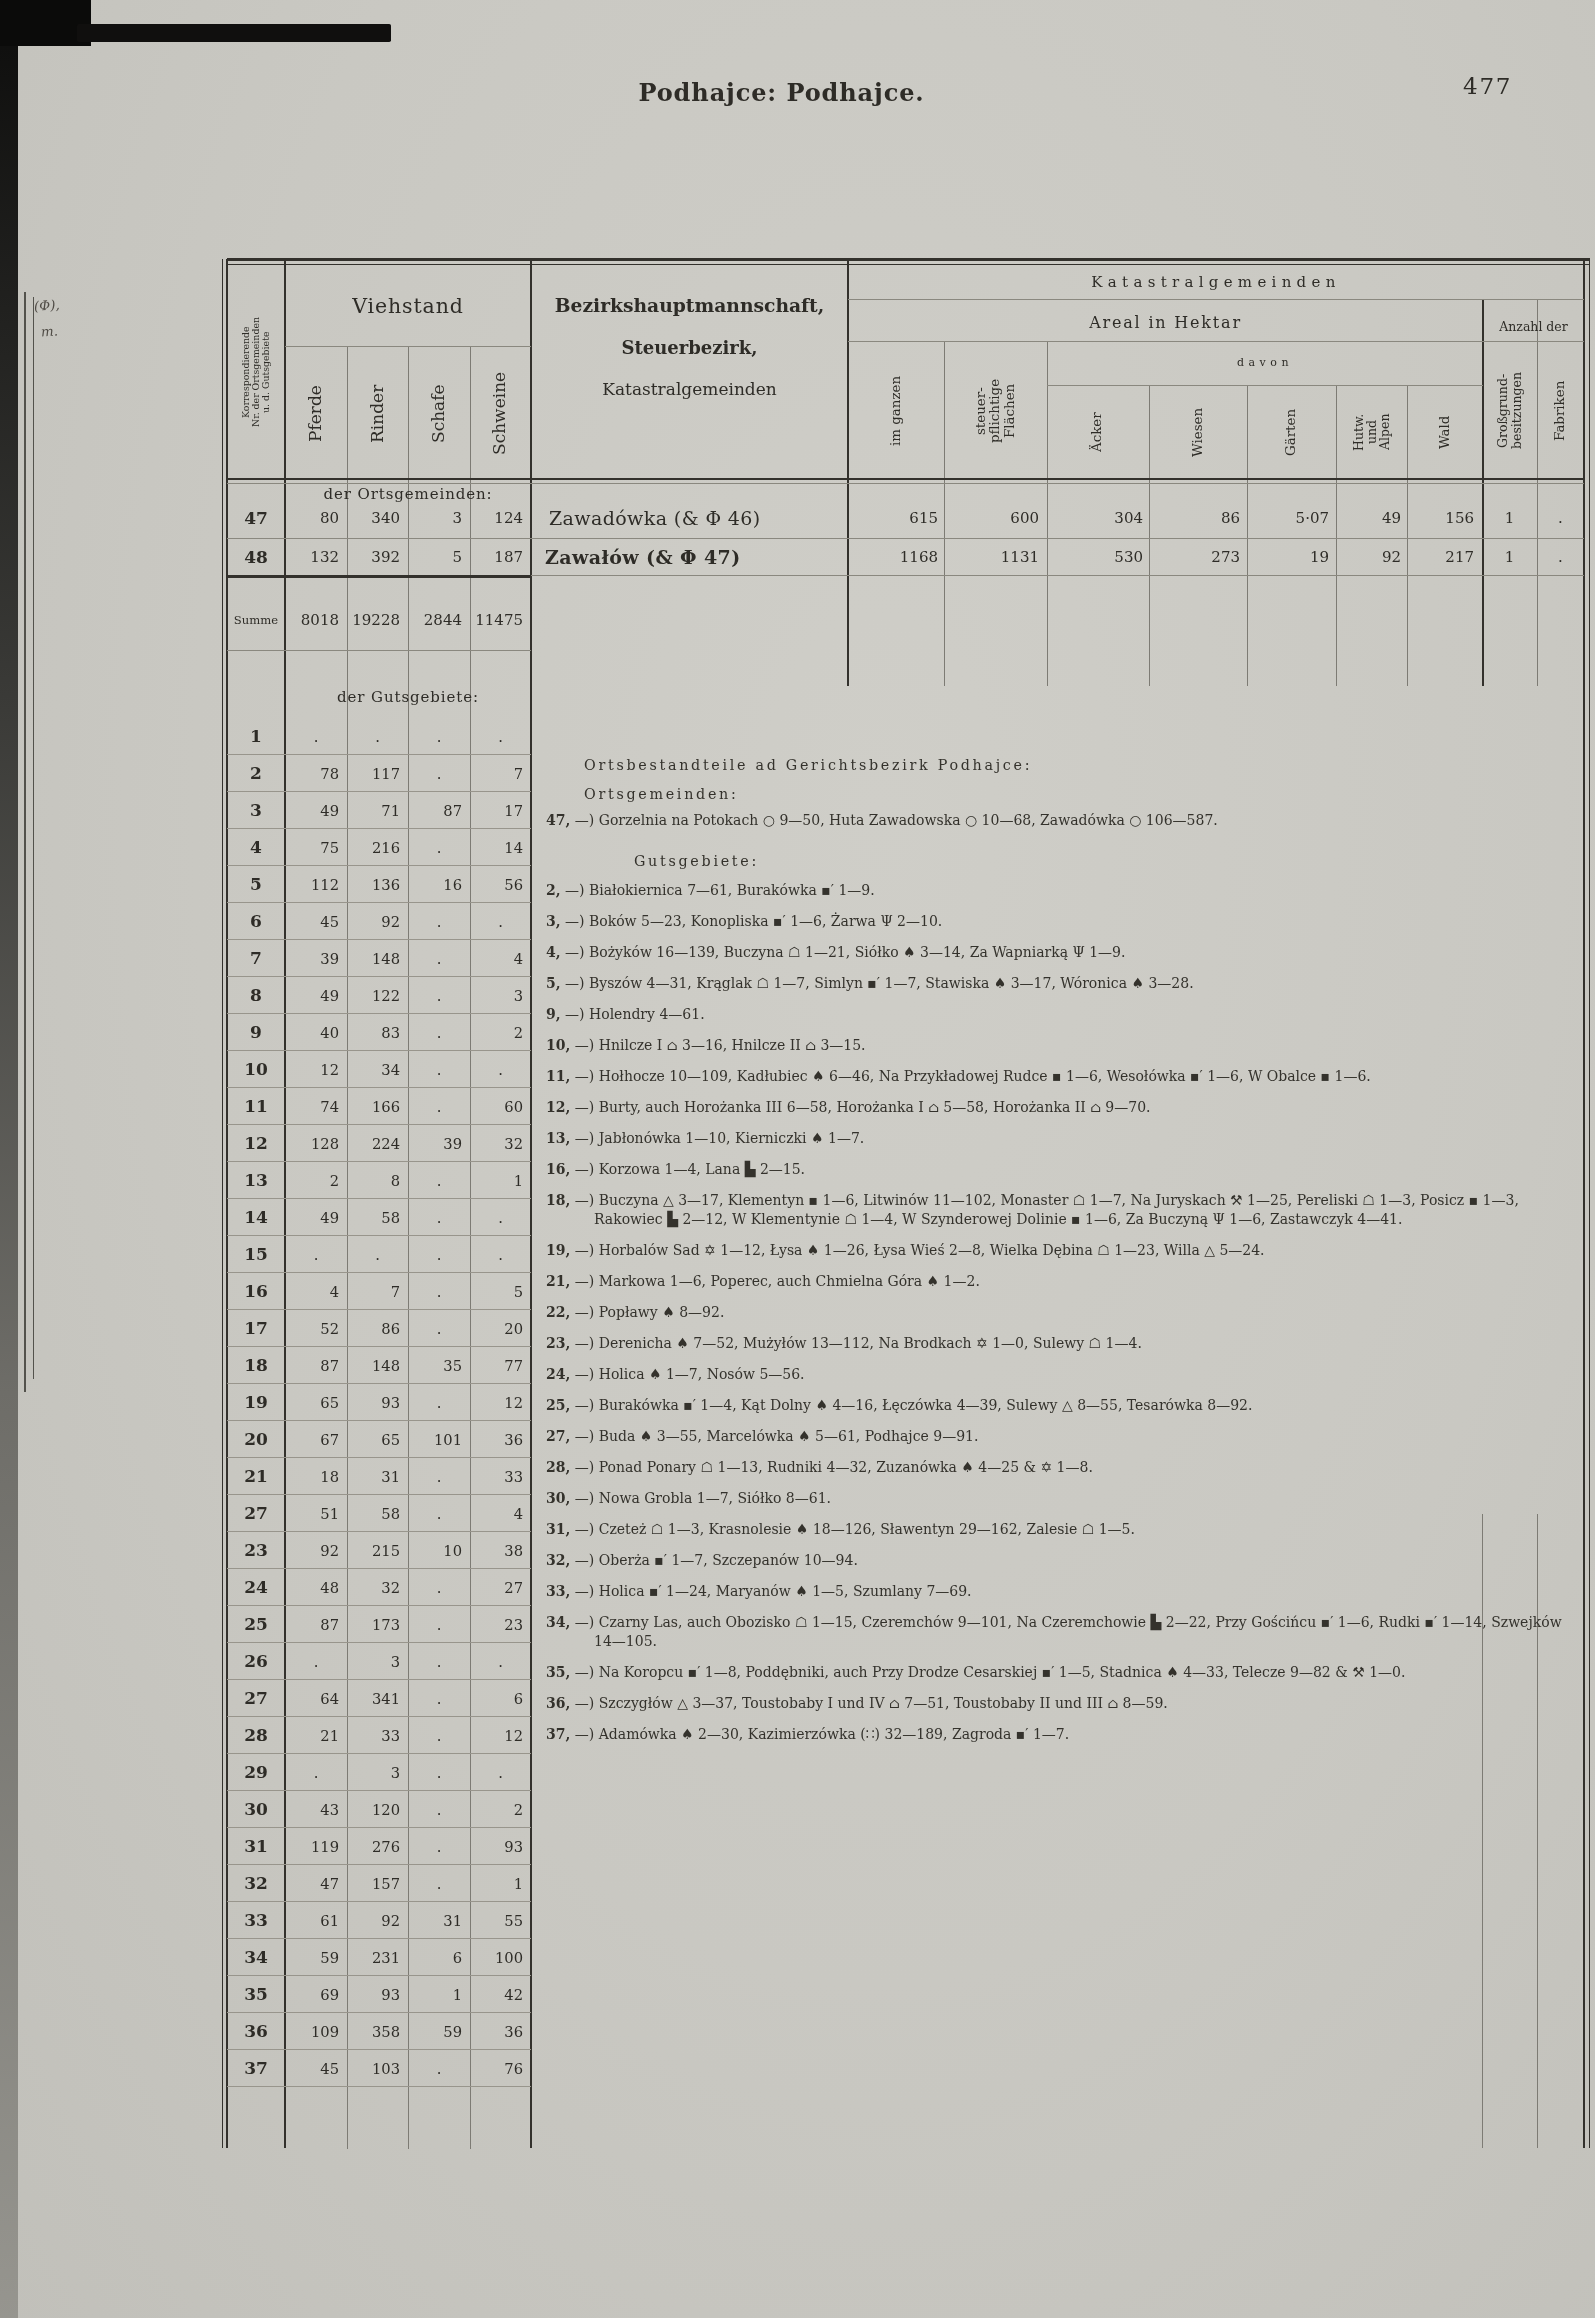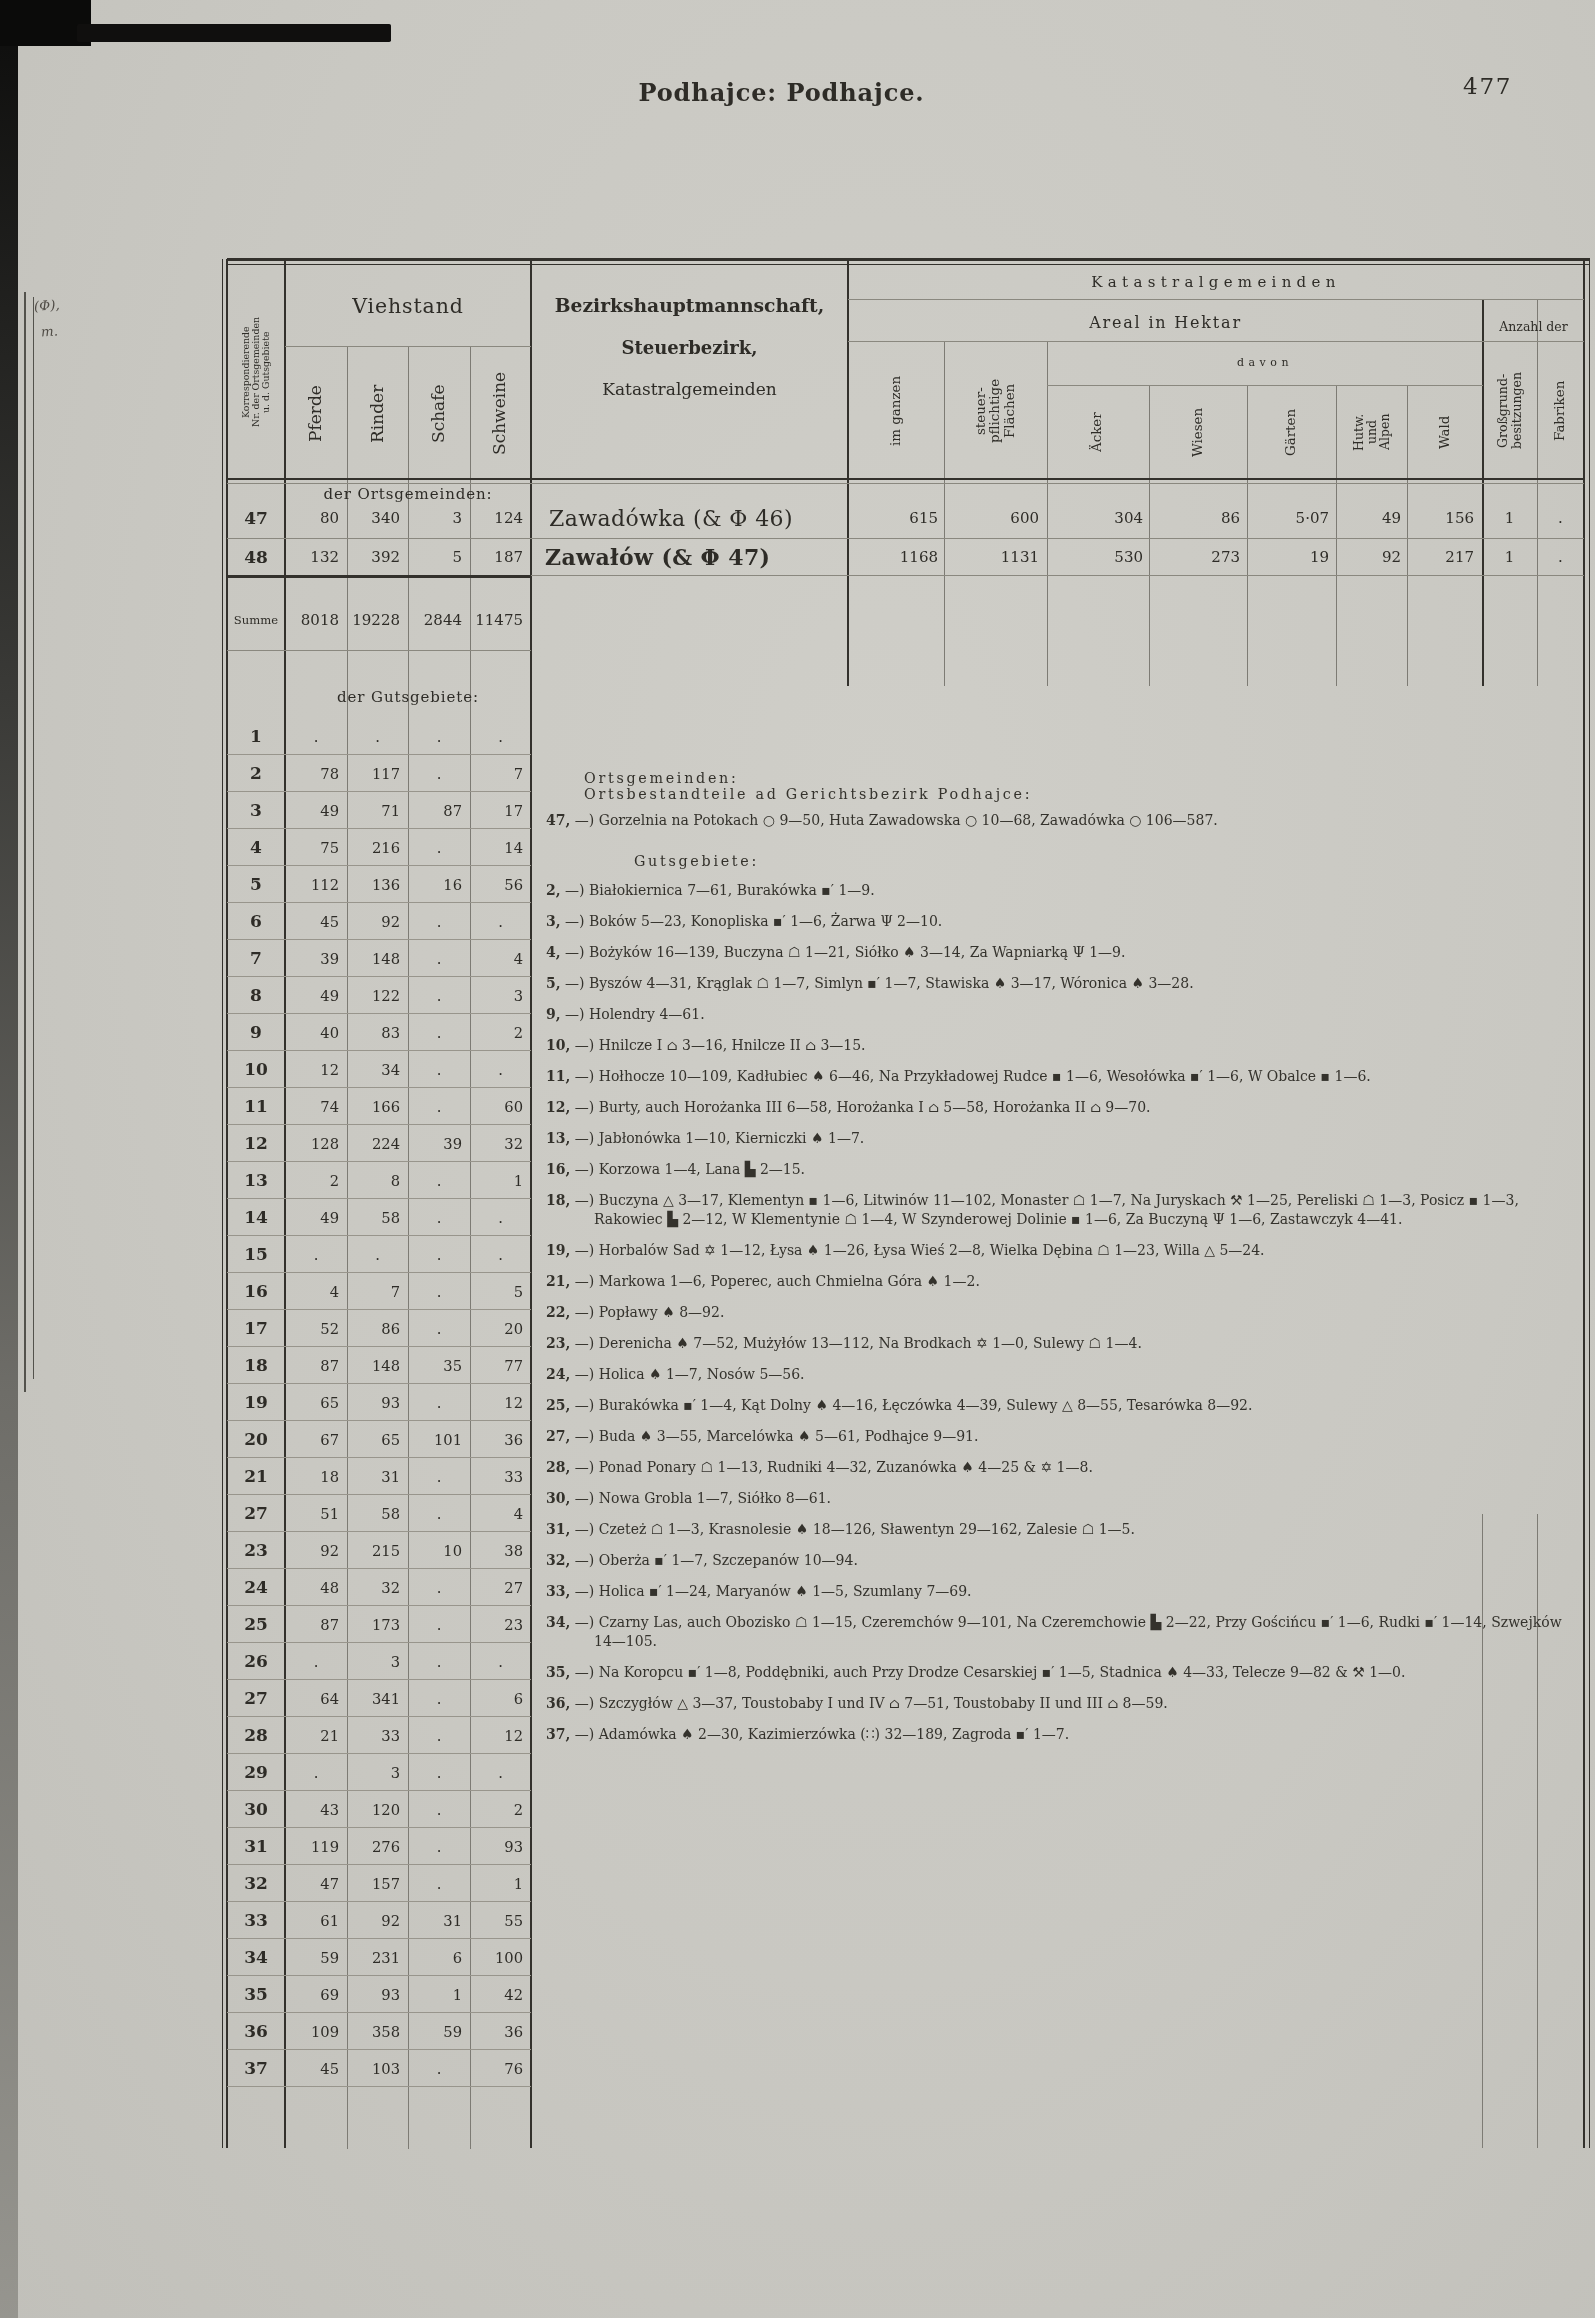"Zawadówka (& Φ 46)" .oname { font-size: 22px -> 19px }
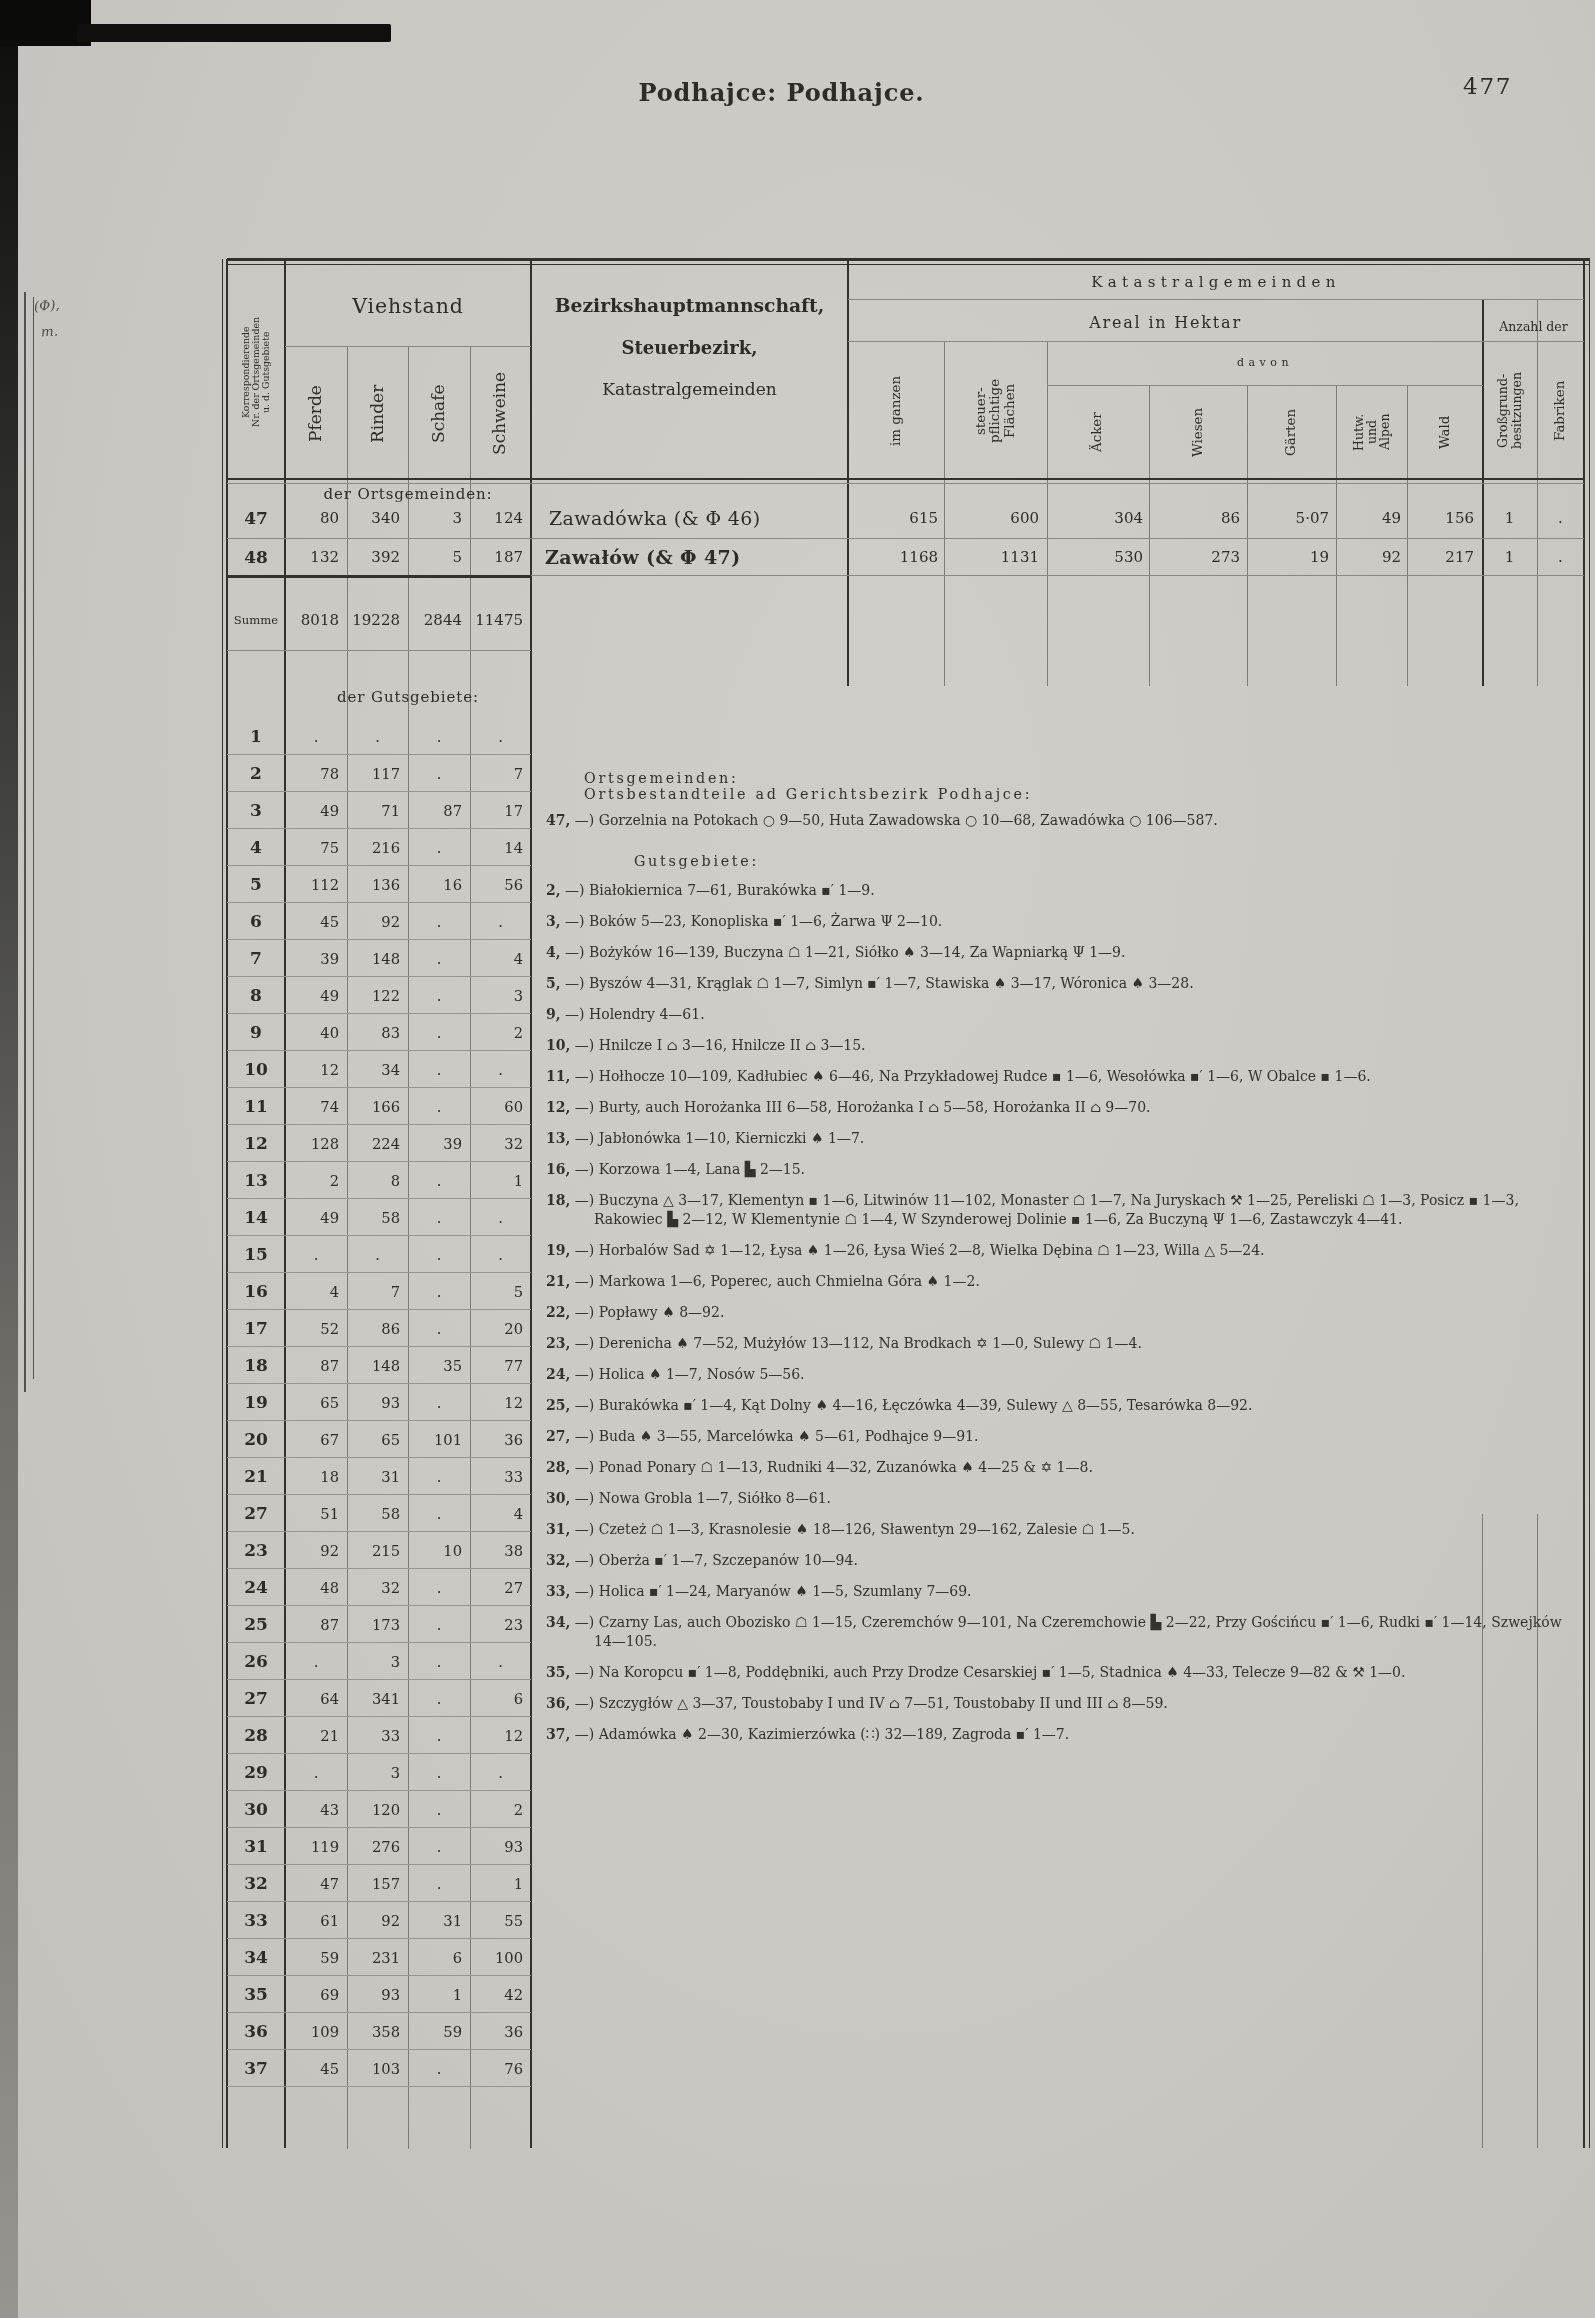"Ortsgemeinden:" p.nh { order: before "Ortsbestandteile ad Gerichtsbezirk" -> after "Ortsbestandteile ad Gerichtsbezirk" }
